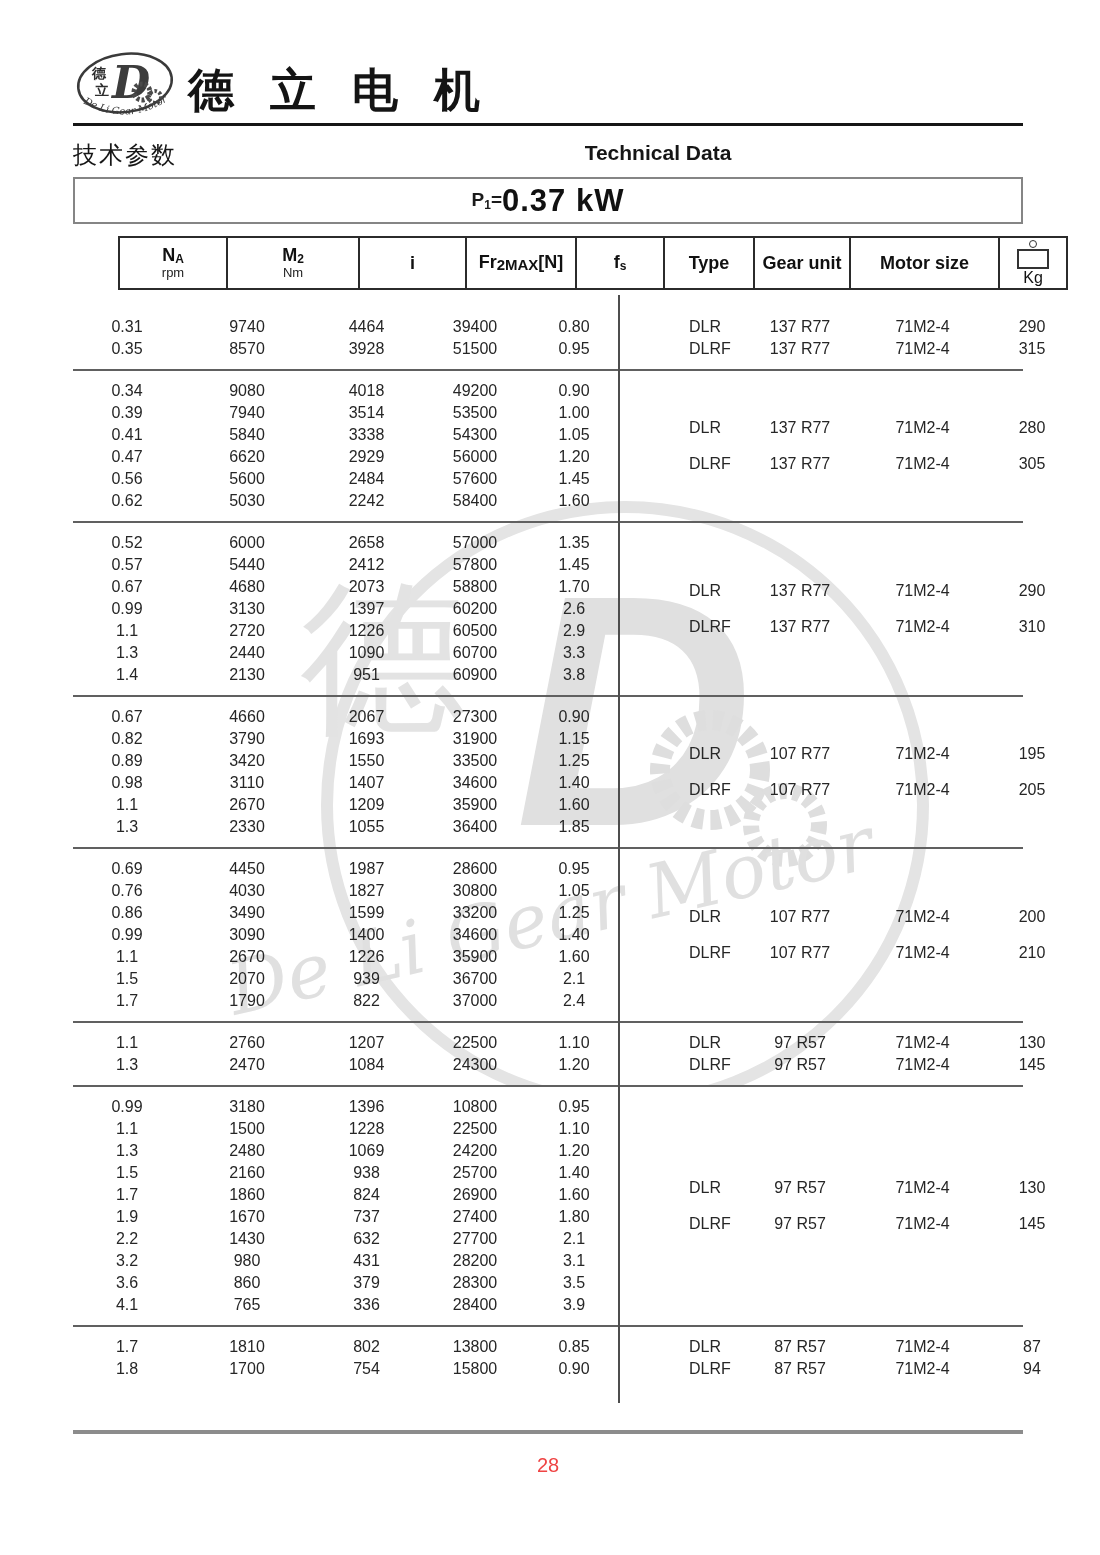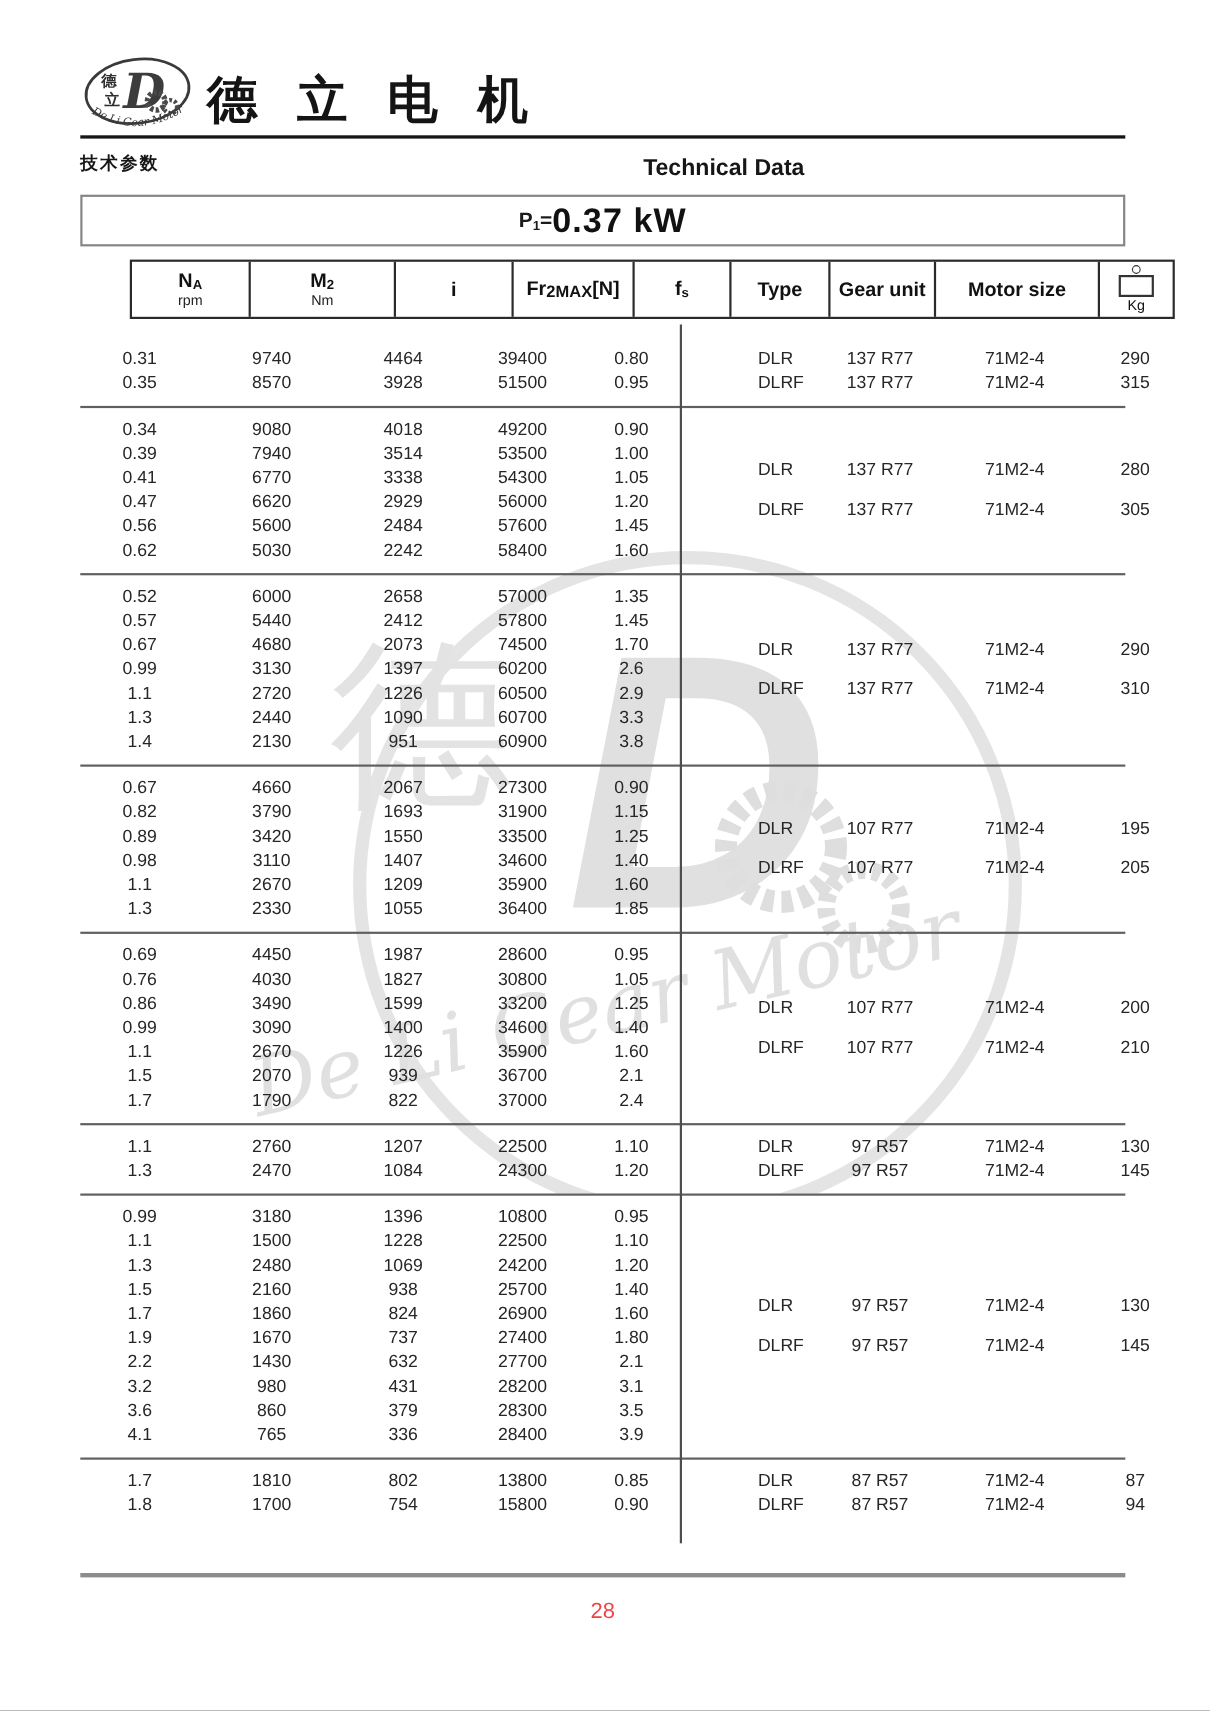"技术参数" .section-cn { font-size: 16px -> 24px; font-weight: 700 -> 400 }
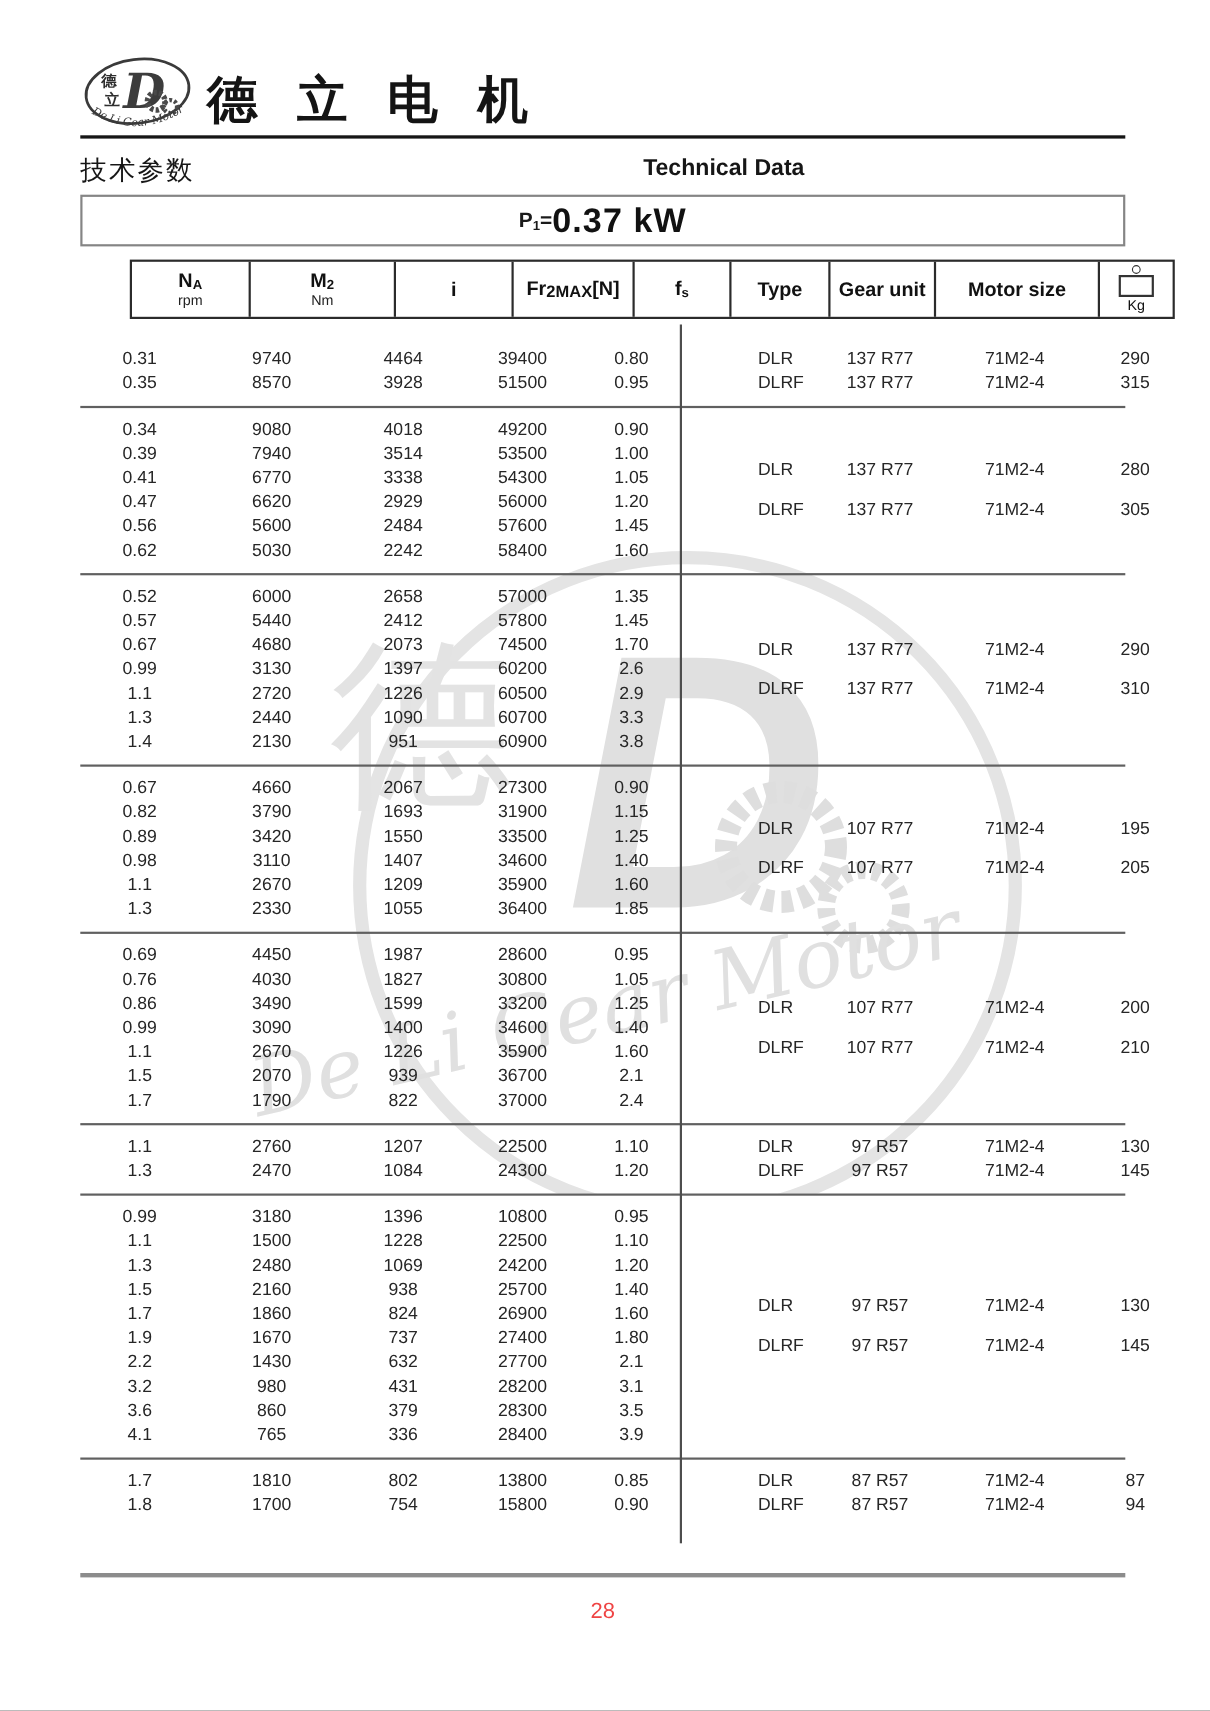"Kg" .kg-label { font-size: 13px -> 16px }
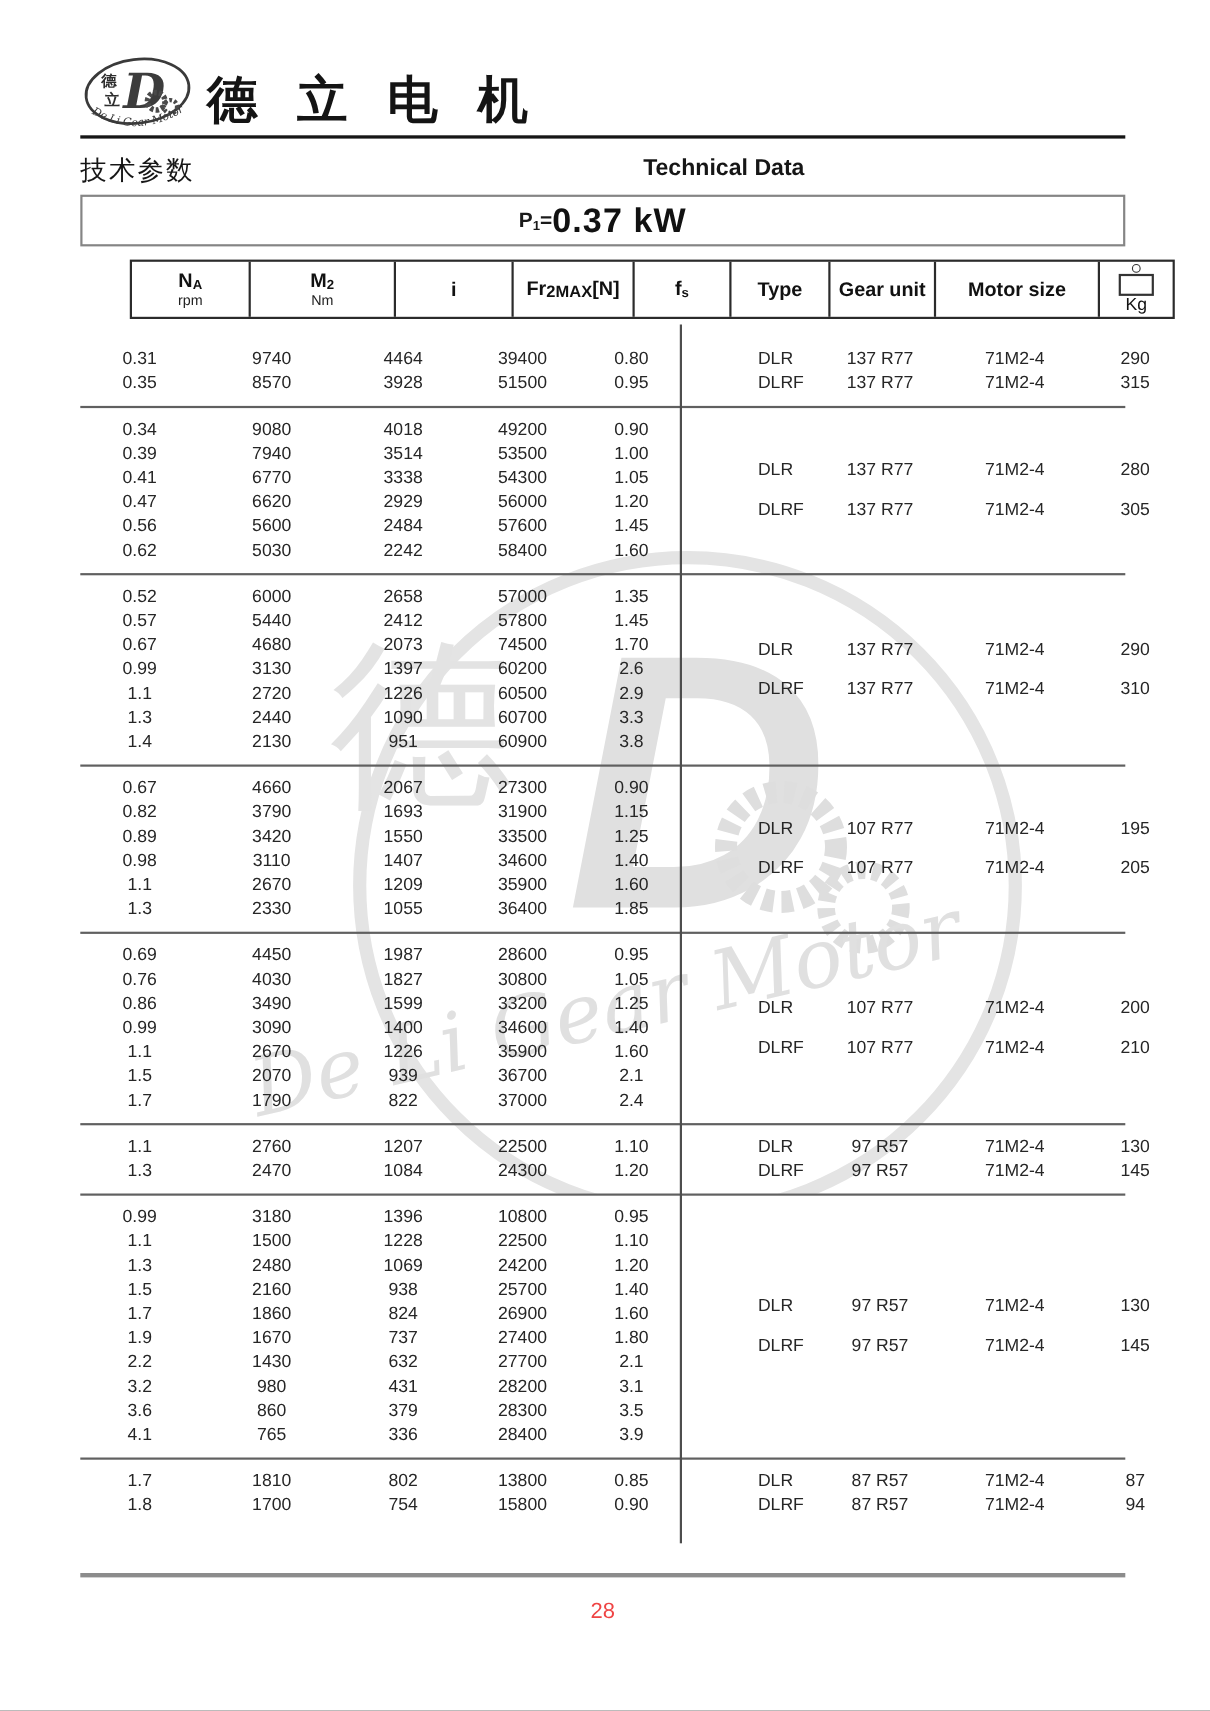"6770" div.cell { text: 6770 -> 5840 }
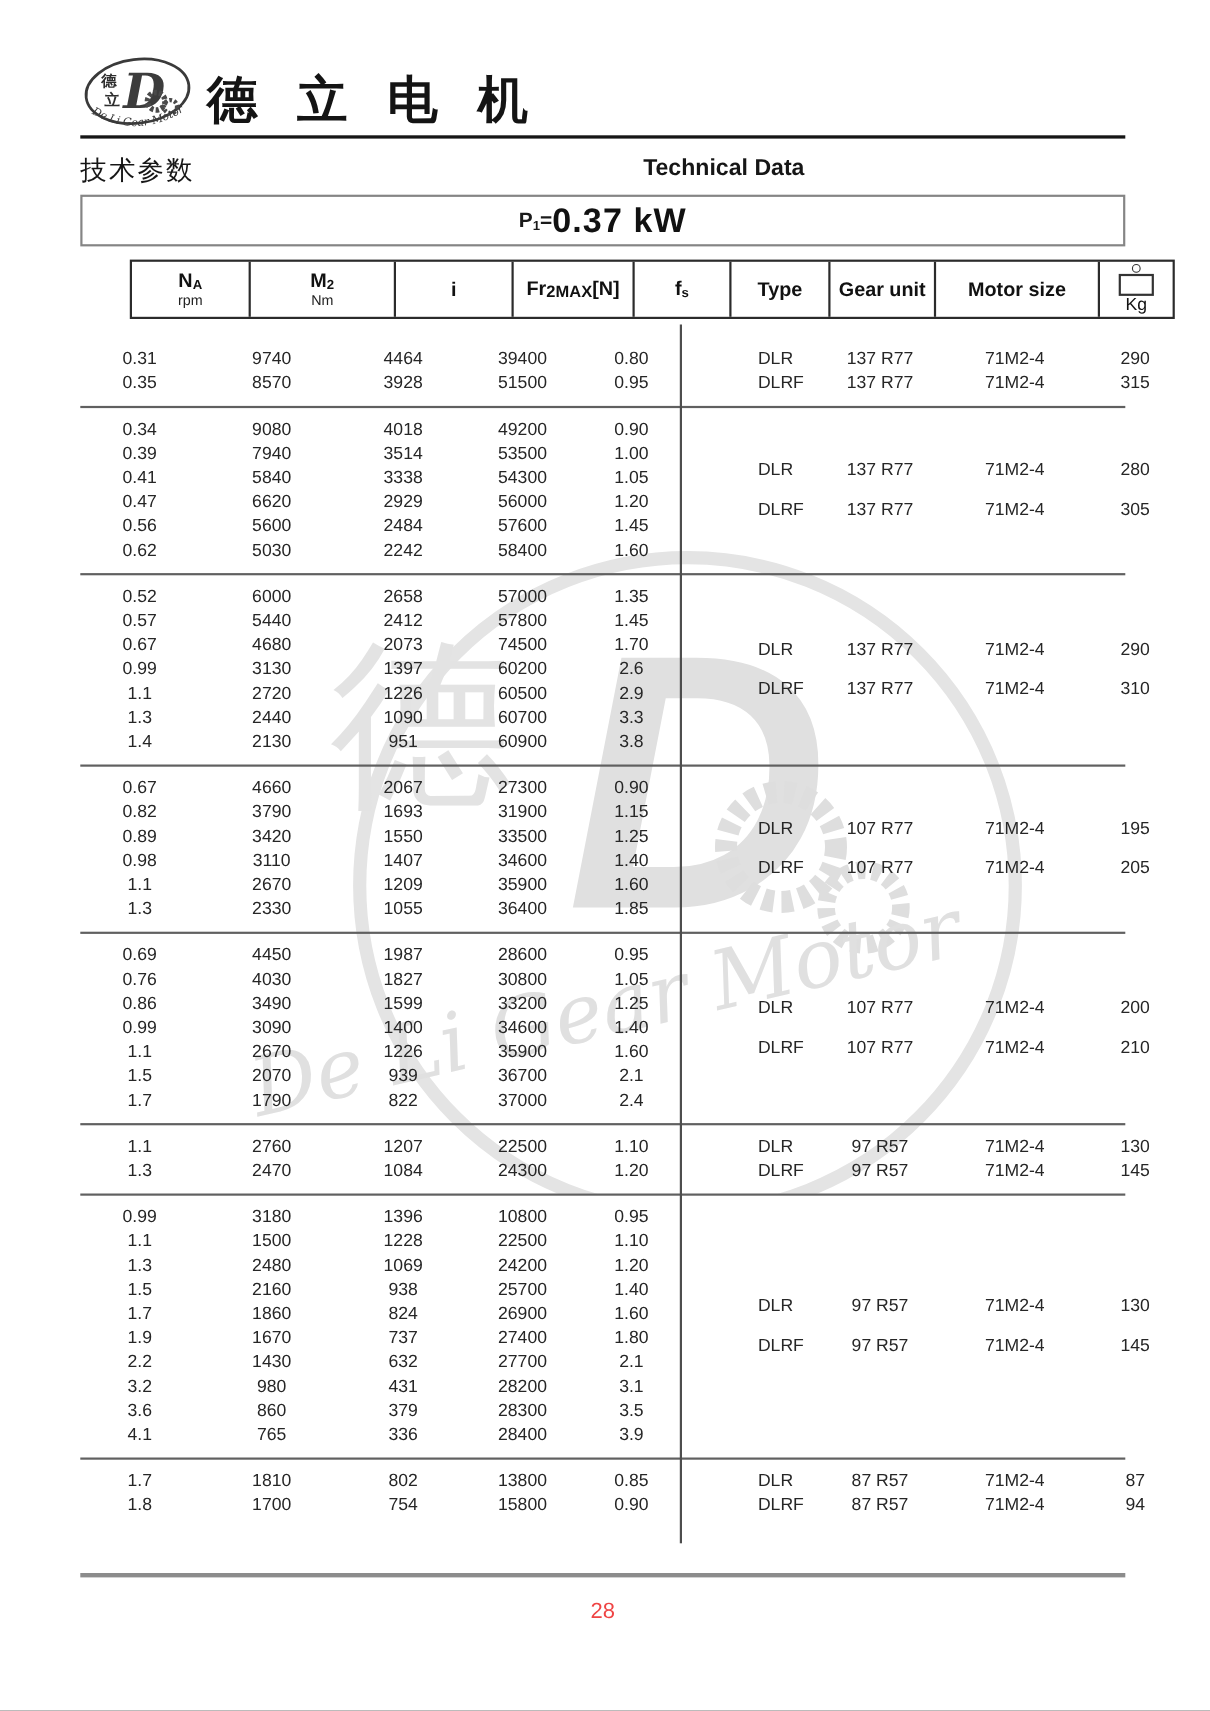"74500" div.cell { text: 74500 -> 58800 }
